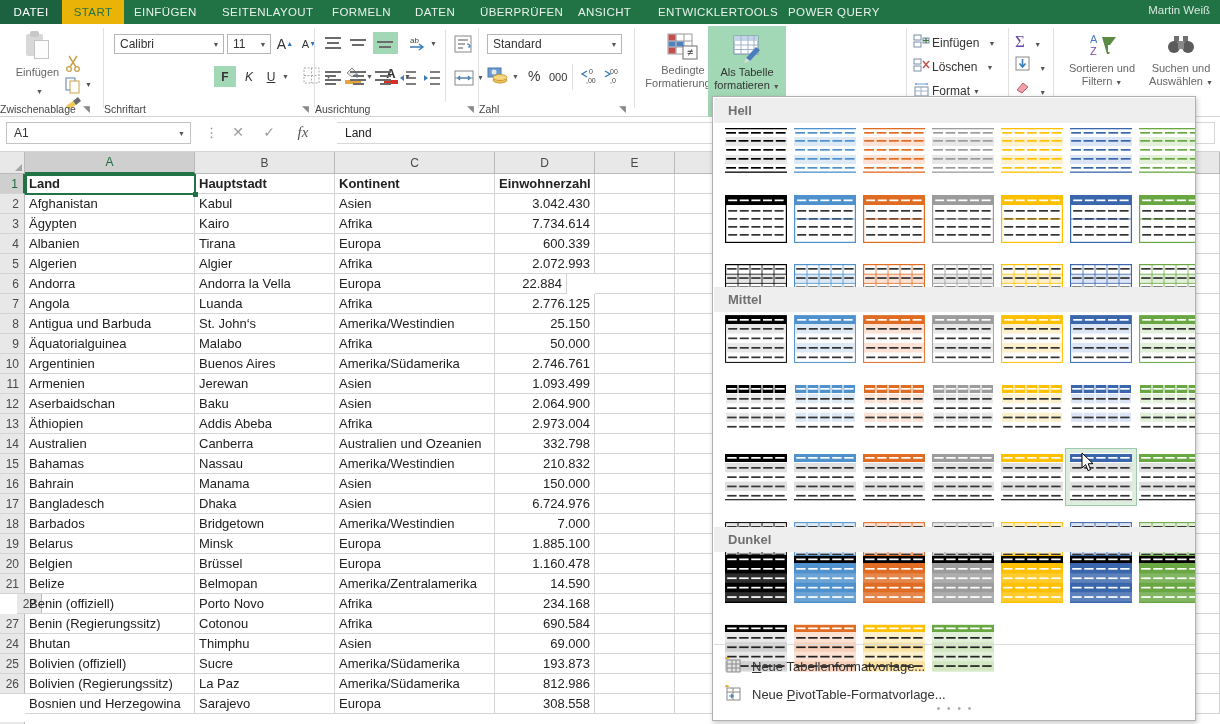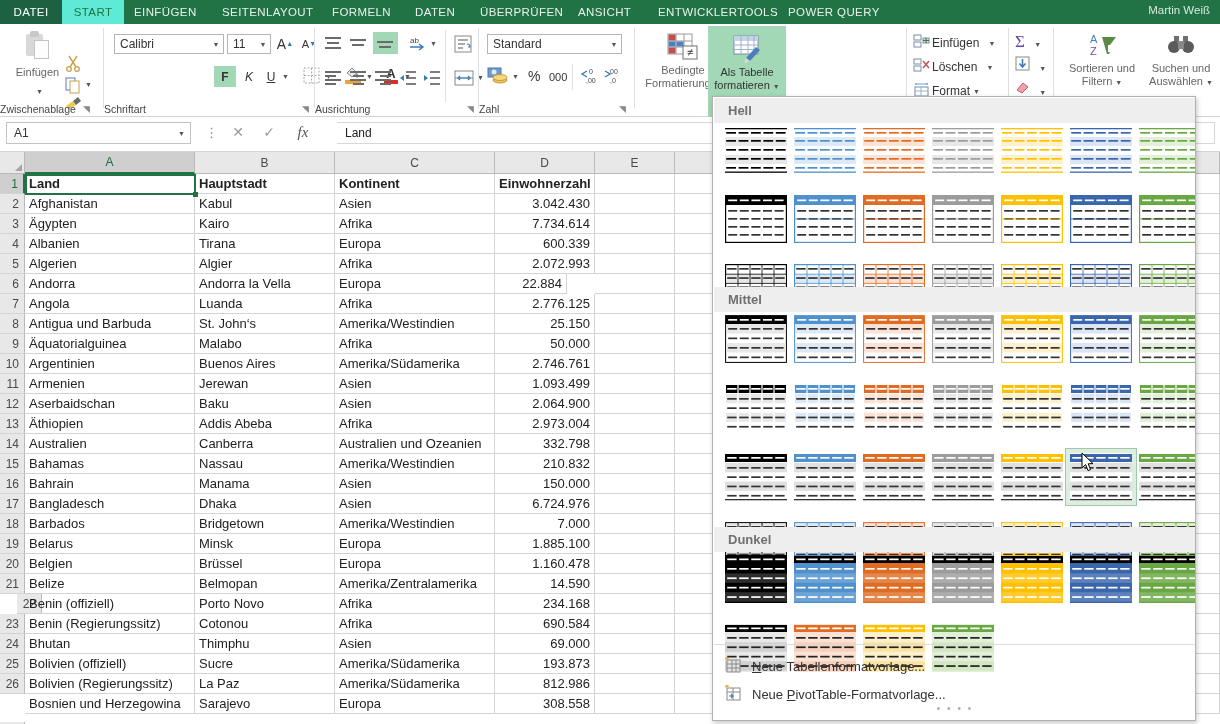"START" .tab.active { background: #5eead4 -> #eab308 }
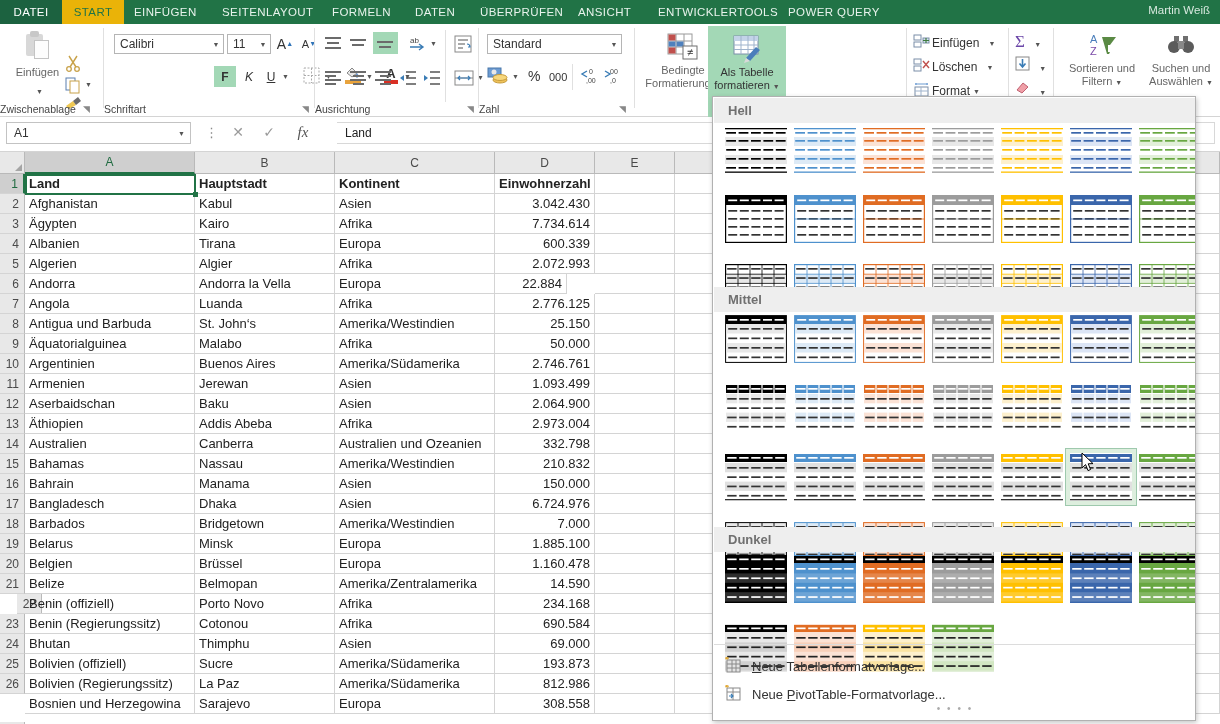"23" div.rowh { text: 23 -> 27 }
